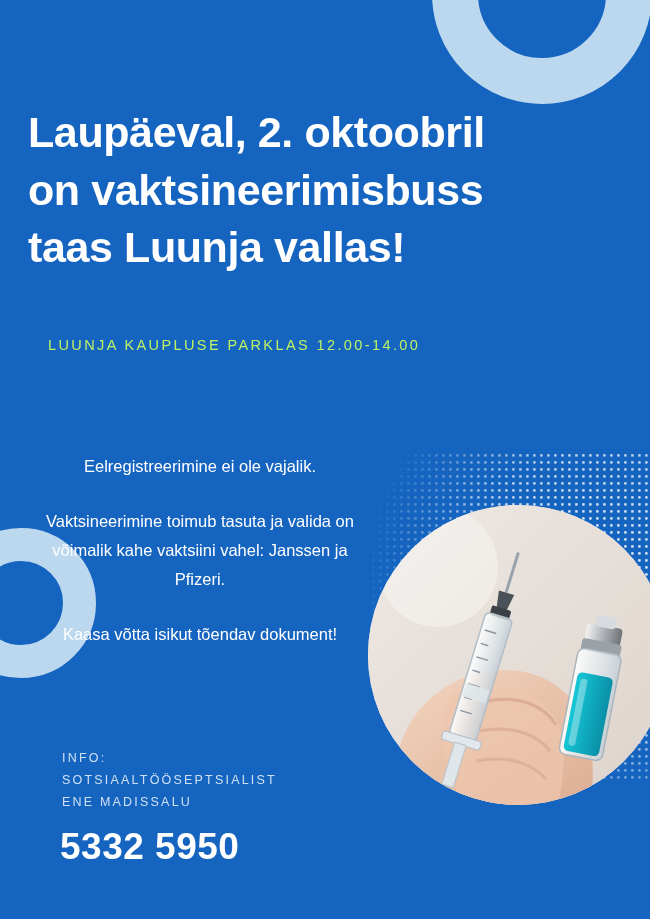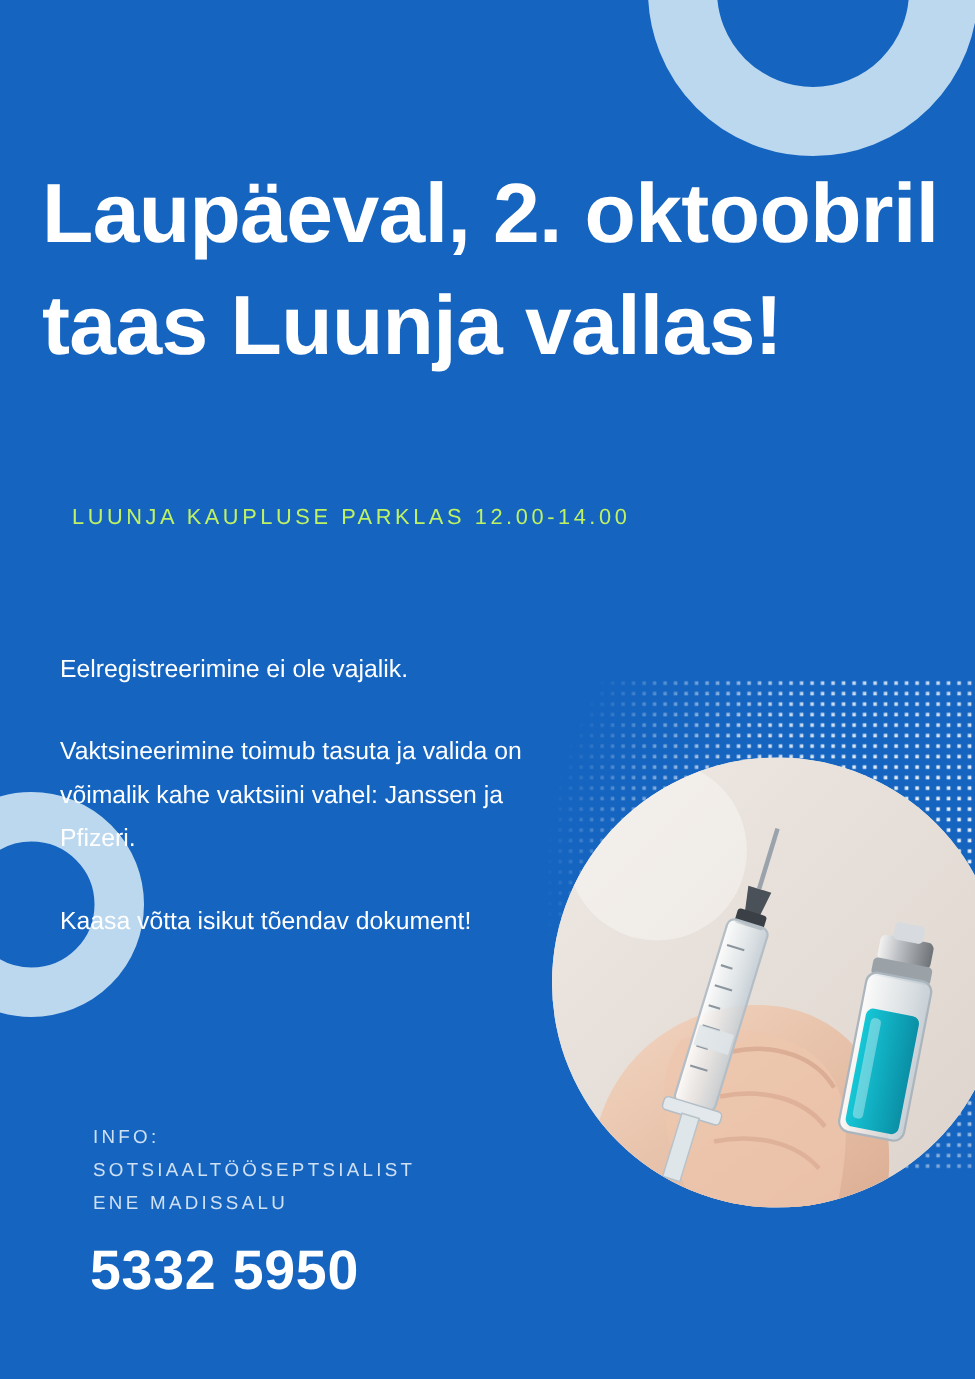"Laupäeval, 2. oktoobril" .headline { font-size: 56px -> 43px }
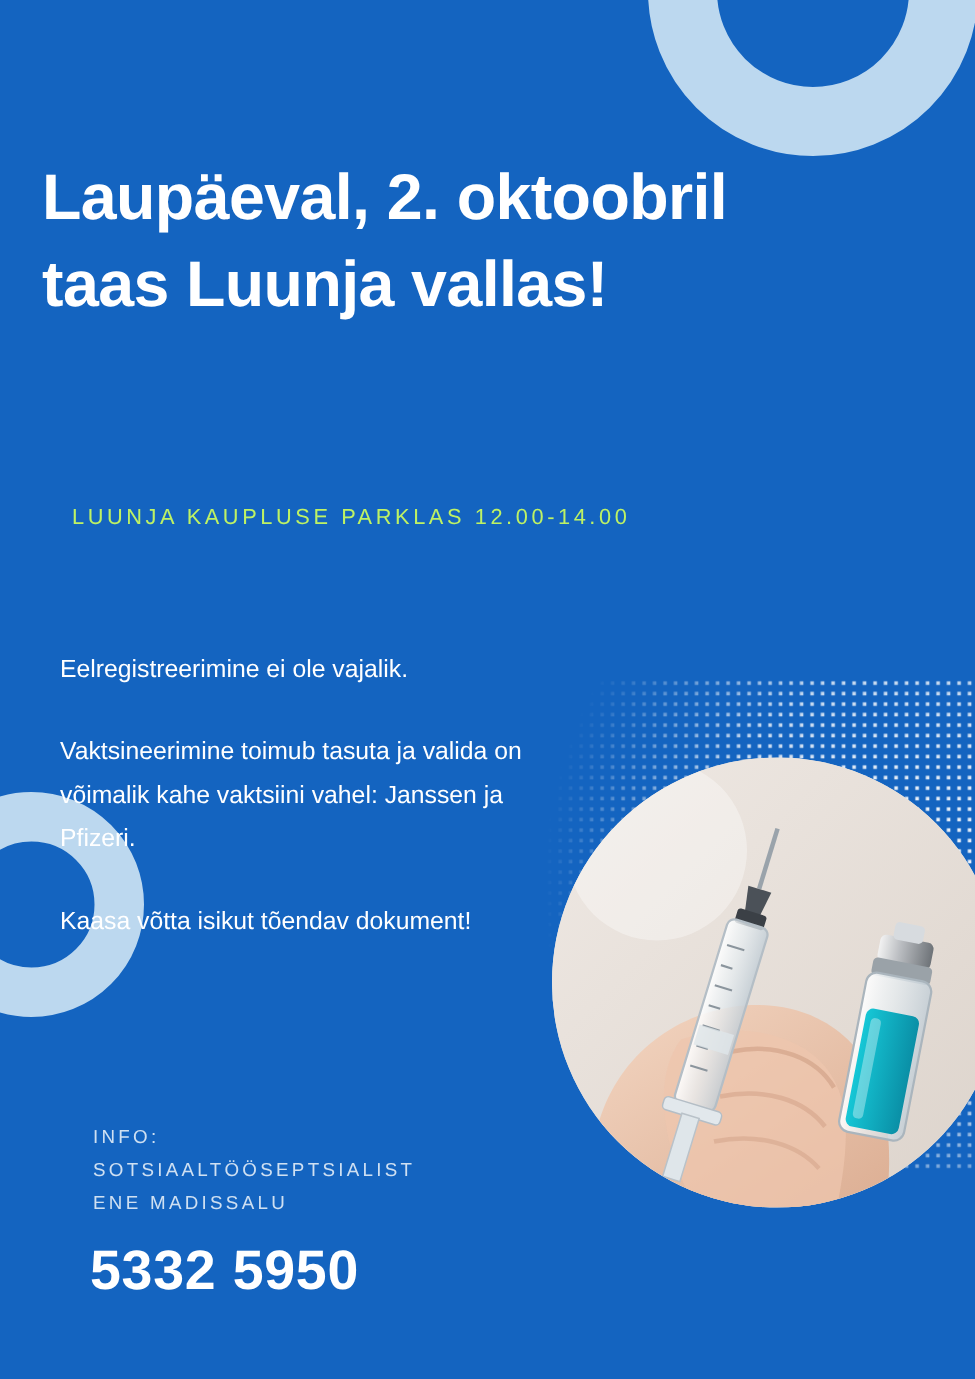"on vaktsineerimisbuss" span.line { html: none -> <span>on vaktsineerimisbuss</span> }
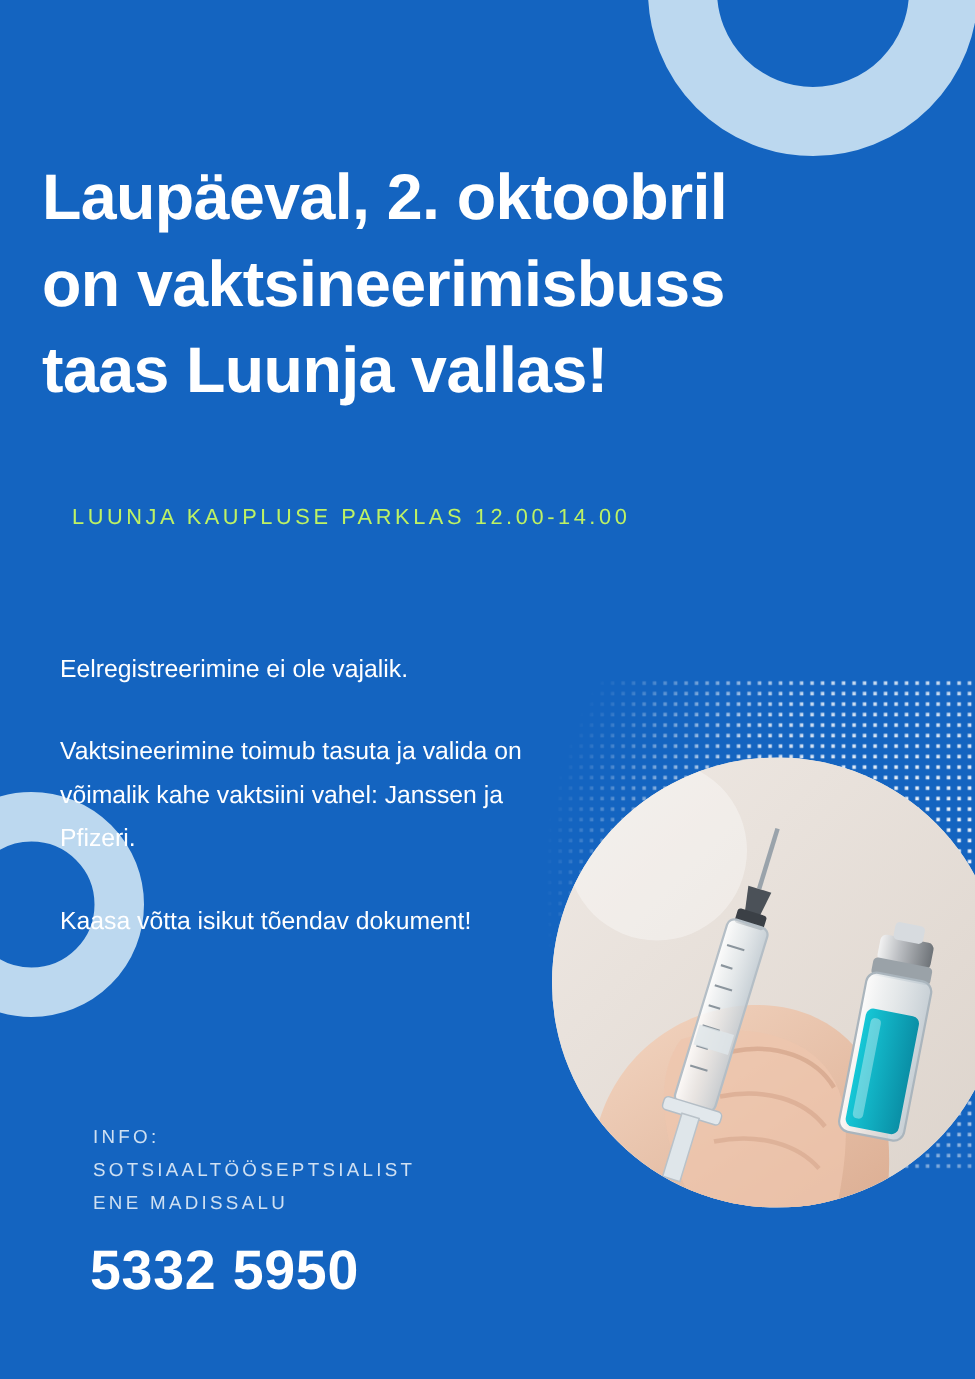"Eelregistreerimine ei ole vajalik." .body-copy { text-align: left -> center; top: 432px -> 452px }
